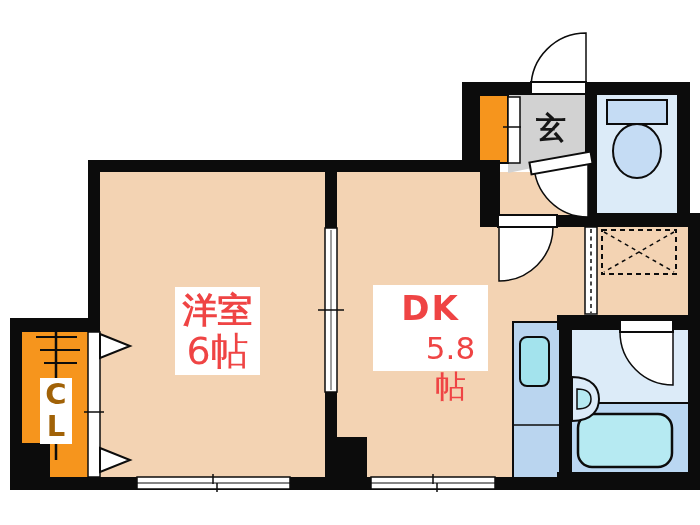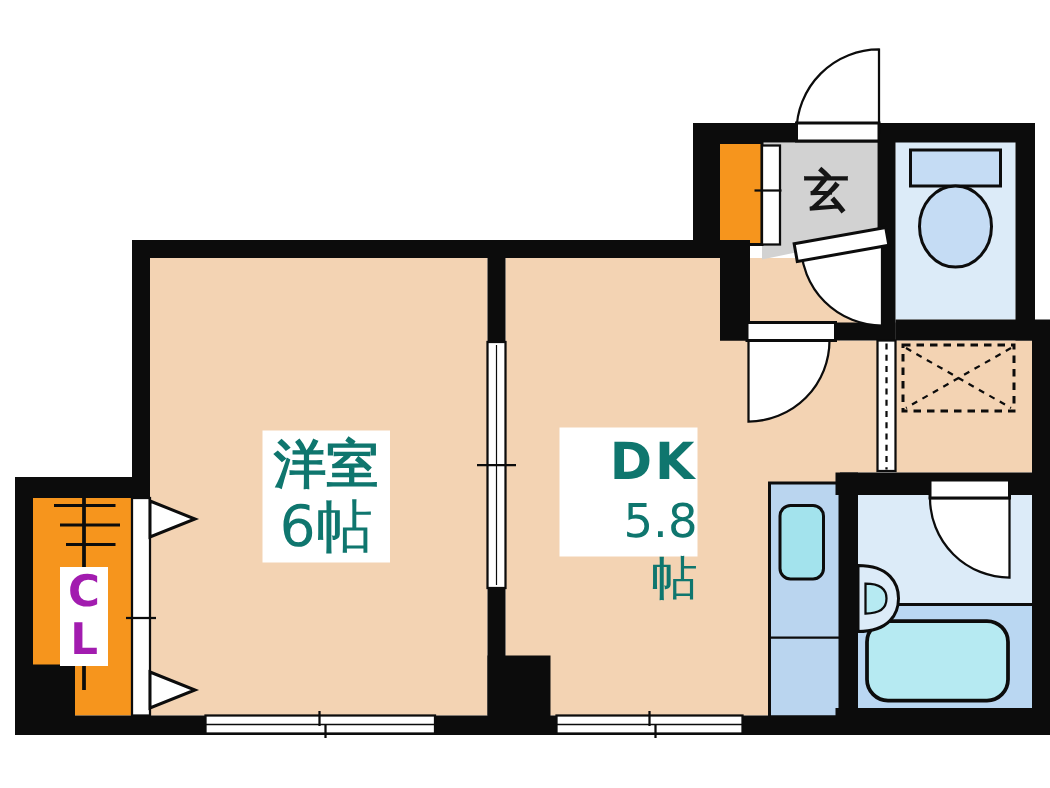"洋室" .label { color: #0f766e -> #ef4444 }
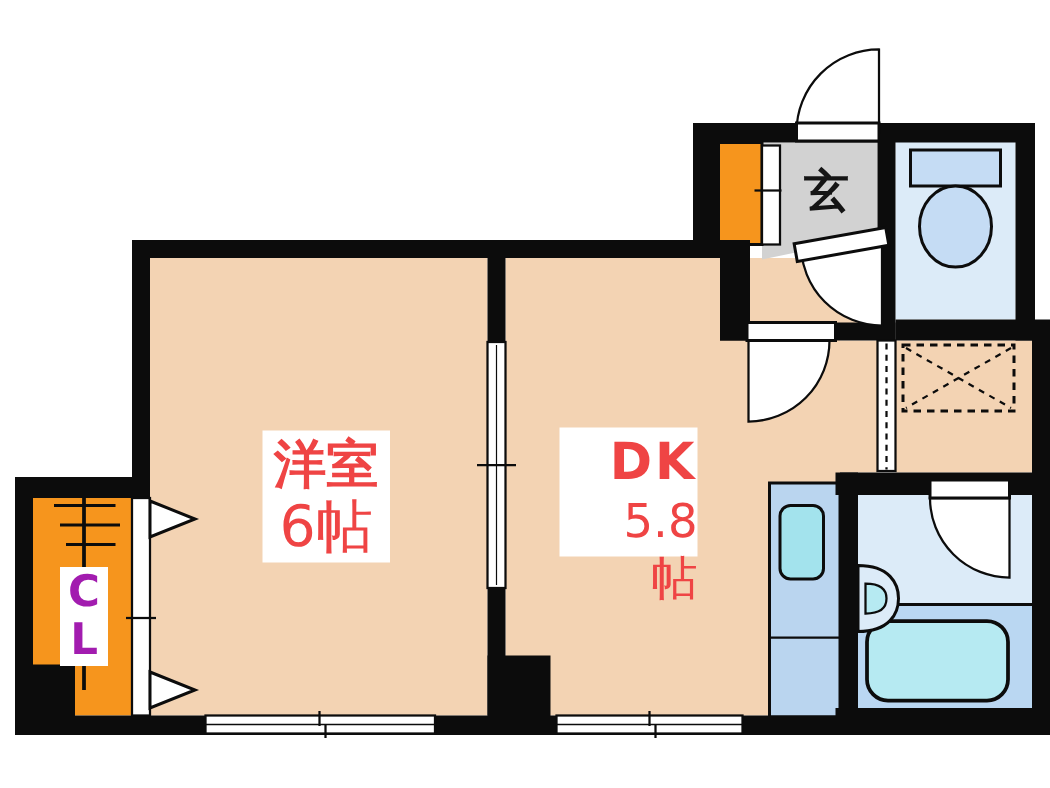"DK" #dk-label { text-align: right -> none; width: 92px -> 115px }
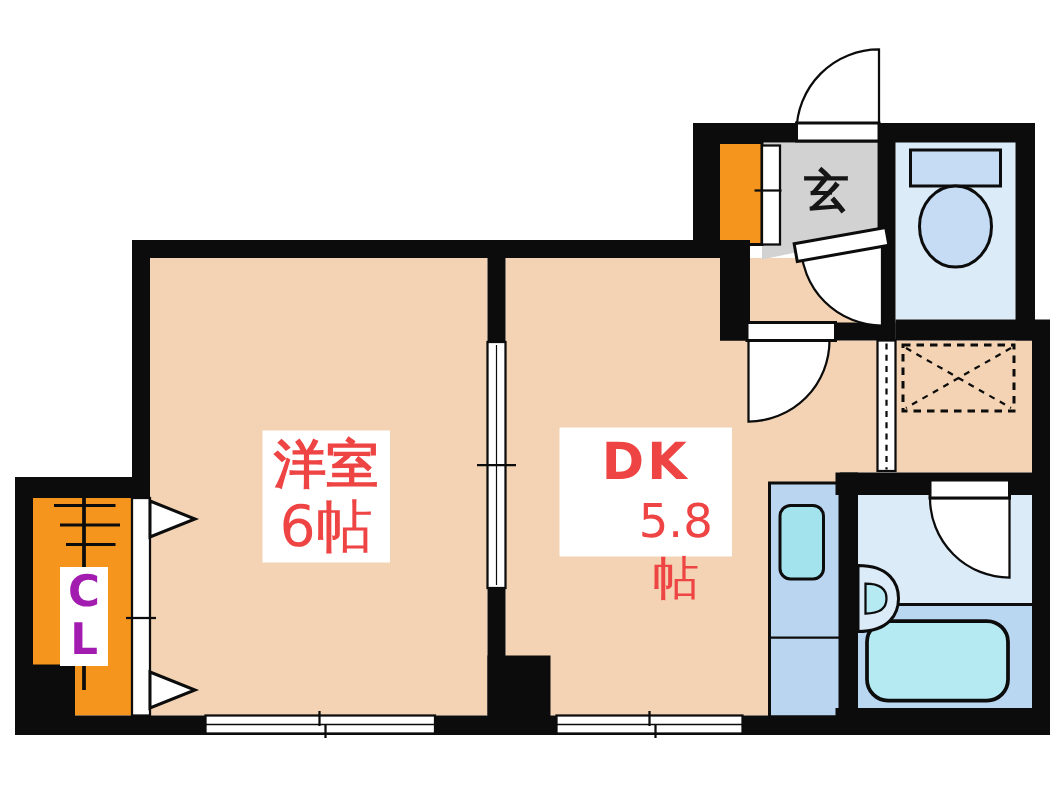"CL" #cl-label { color: #a21caf -> #a16207 }
